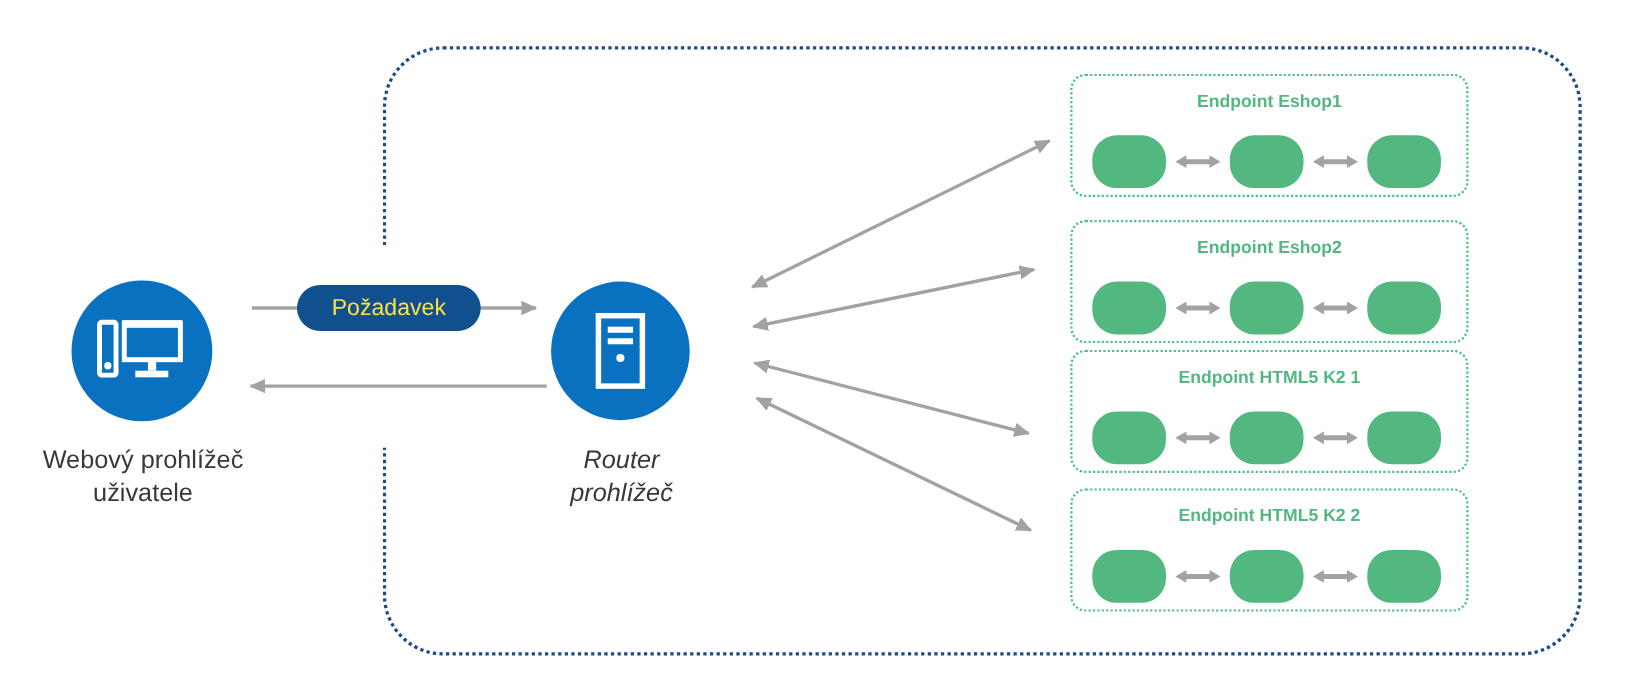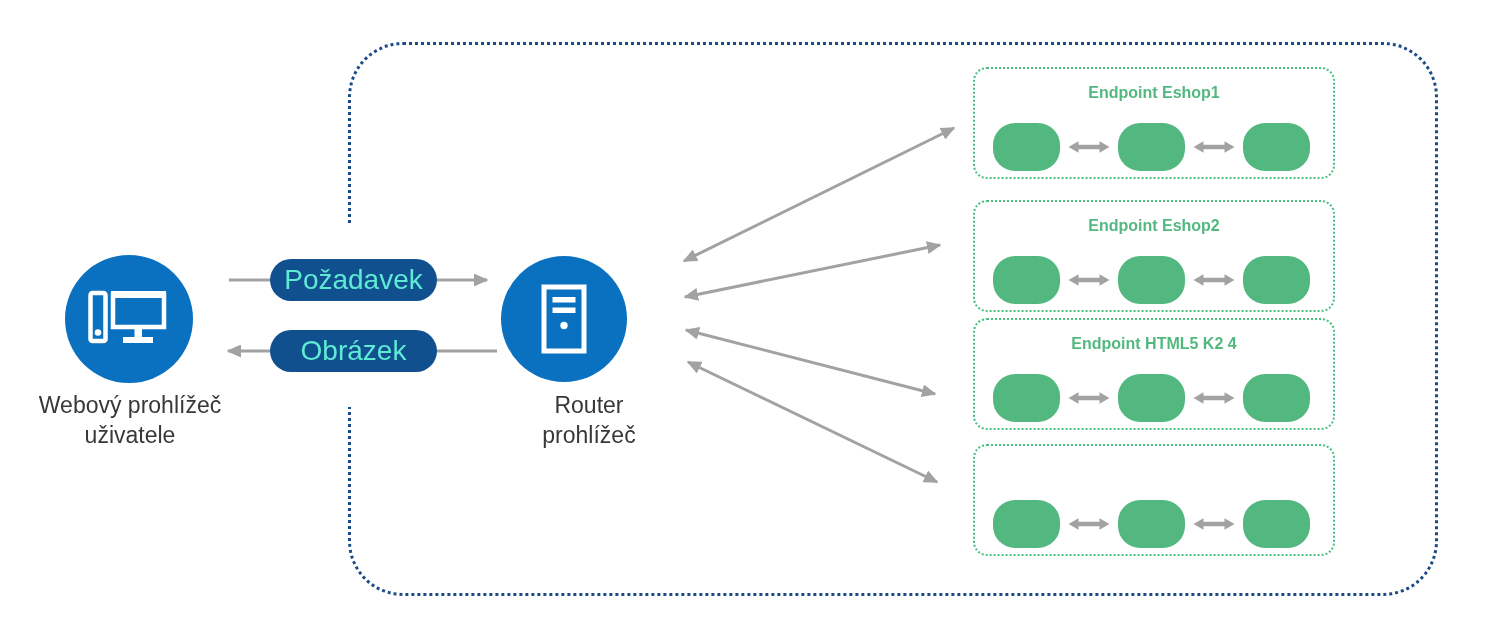"Požadavek" .pill { color: #5eead4 -> #fde047; font-size: 28px -> 21px }
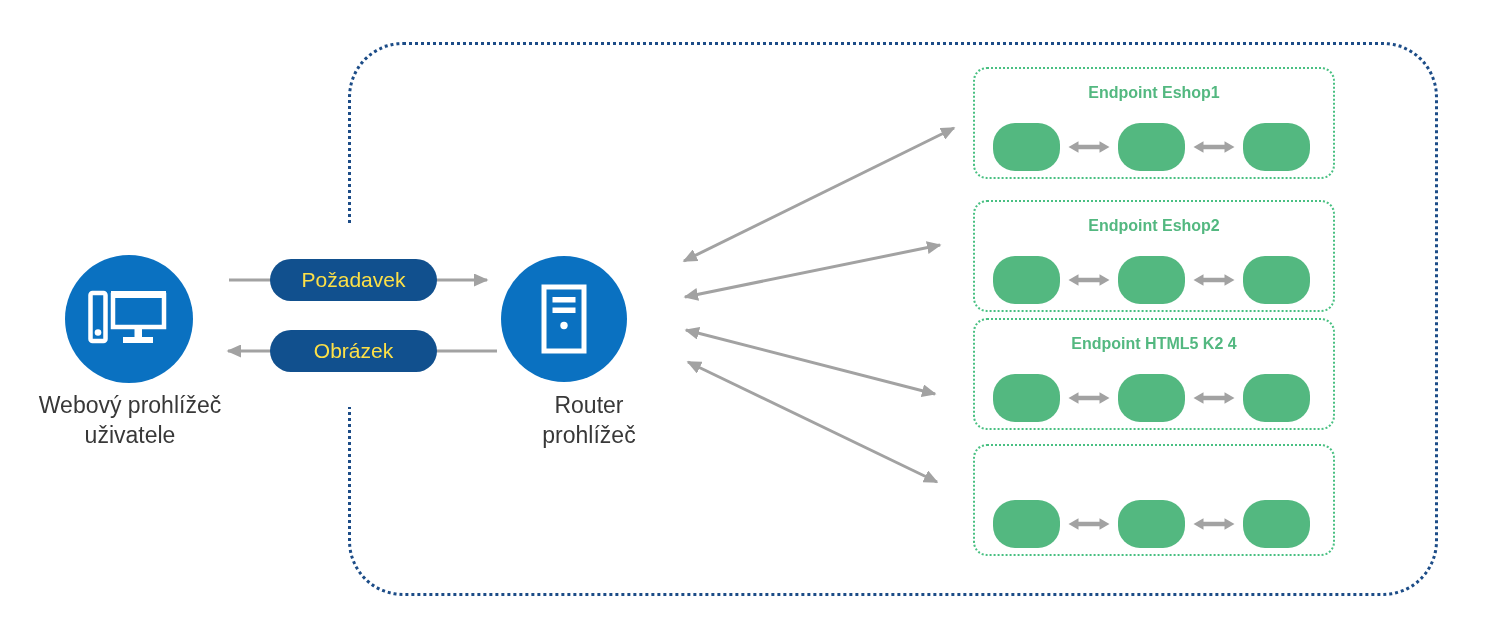"Obrázek" div.pill { html: <div>Obrázek</div> -> none }
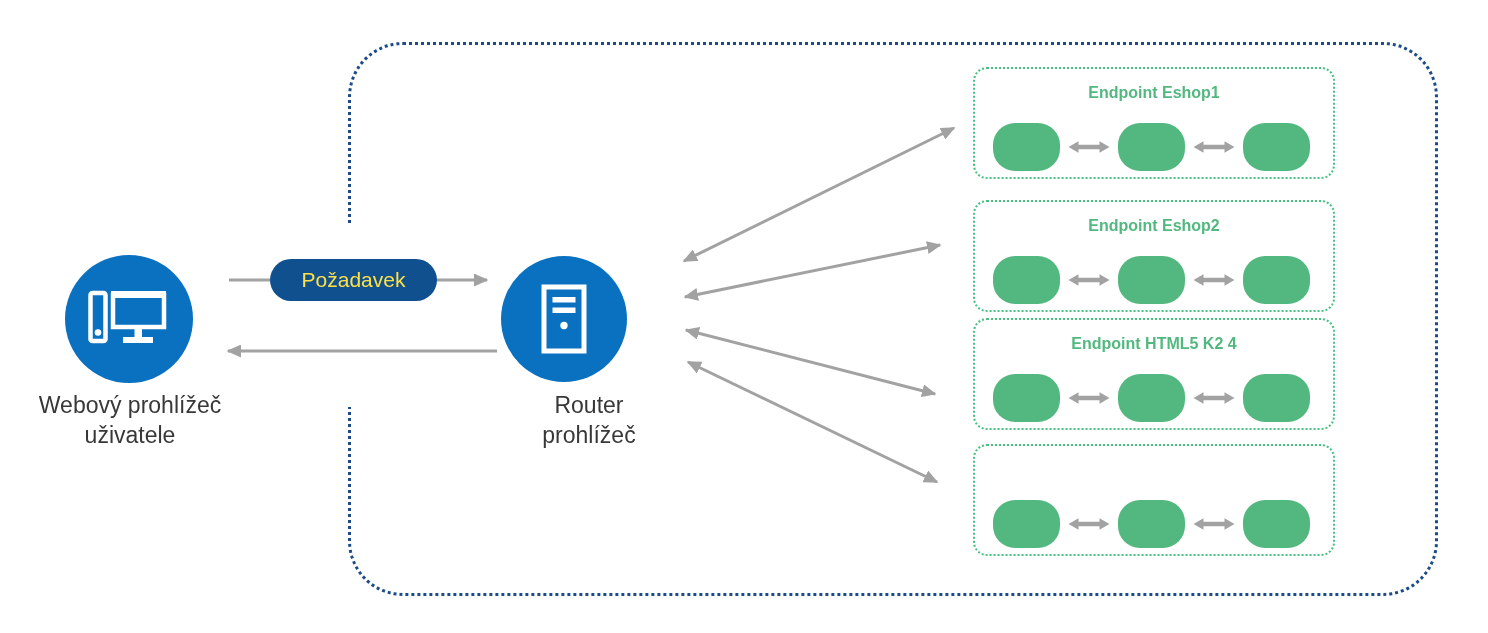"Endpoint HTML5 K2 4" div.ep-title { text: 4 -> 1 }
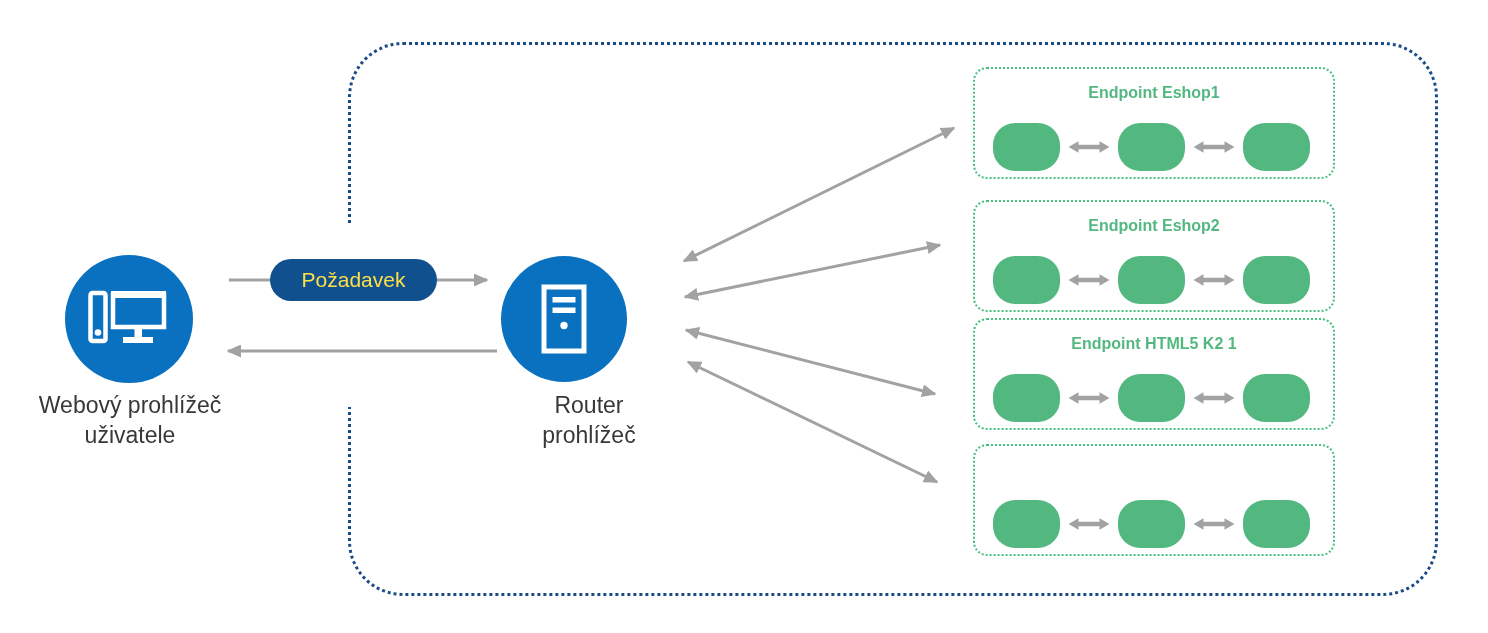"Webový prohlížeč" .node-label { margin-top: none -> 12px }
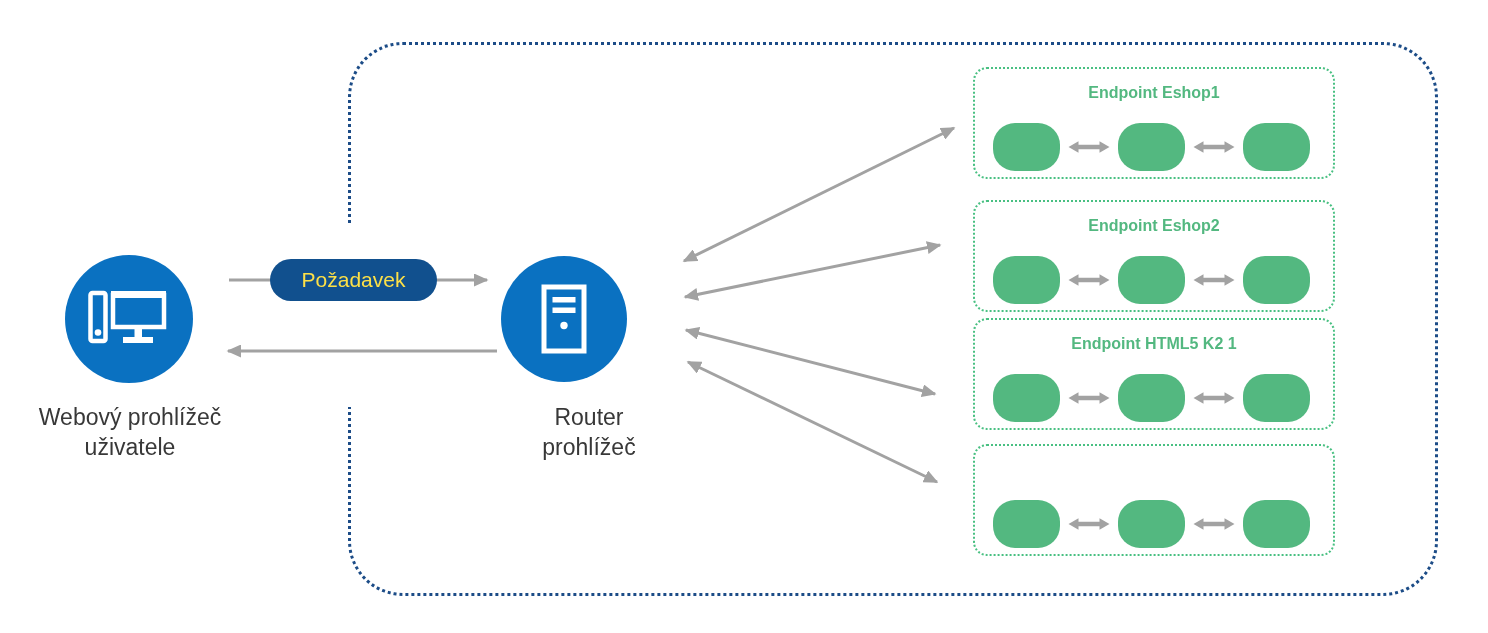"Router" .router-label { font-style: none -> italic; left: 489px -> 465px }
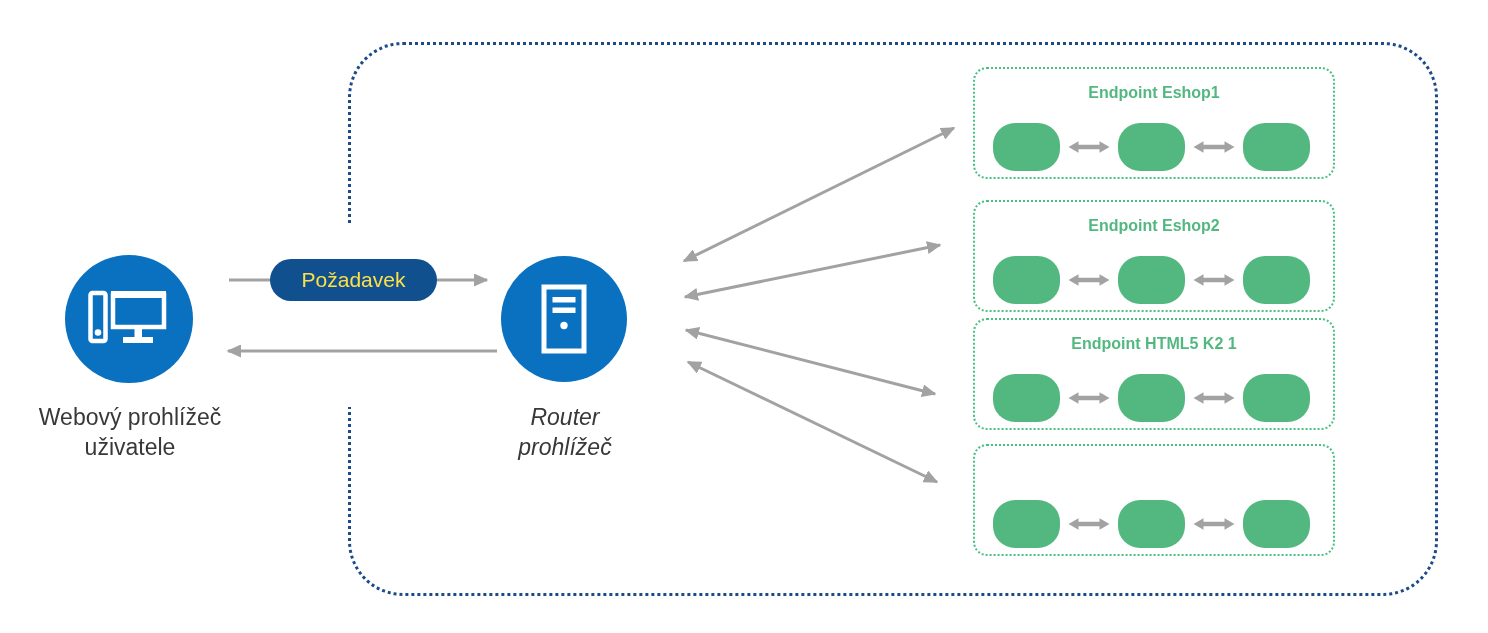"Endpoint HTML5 K2 2" div.ep-title { html: none -> <div>Endpoint HTML5 K2 2</div> }
